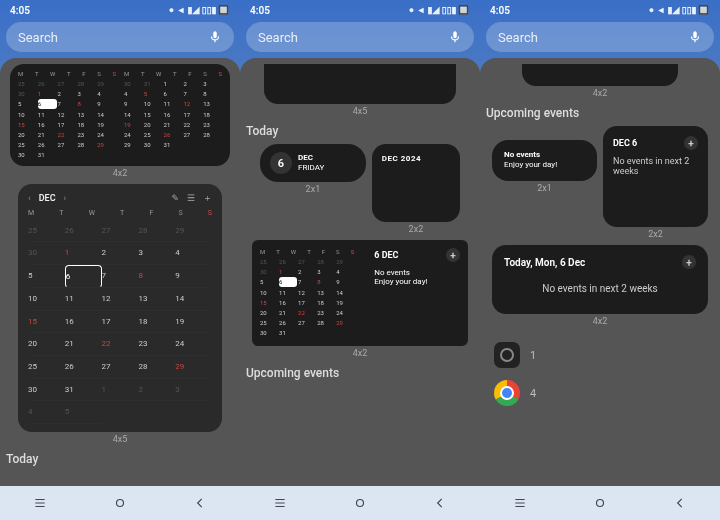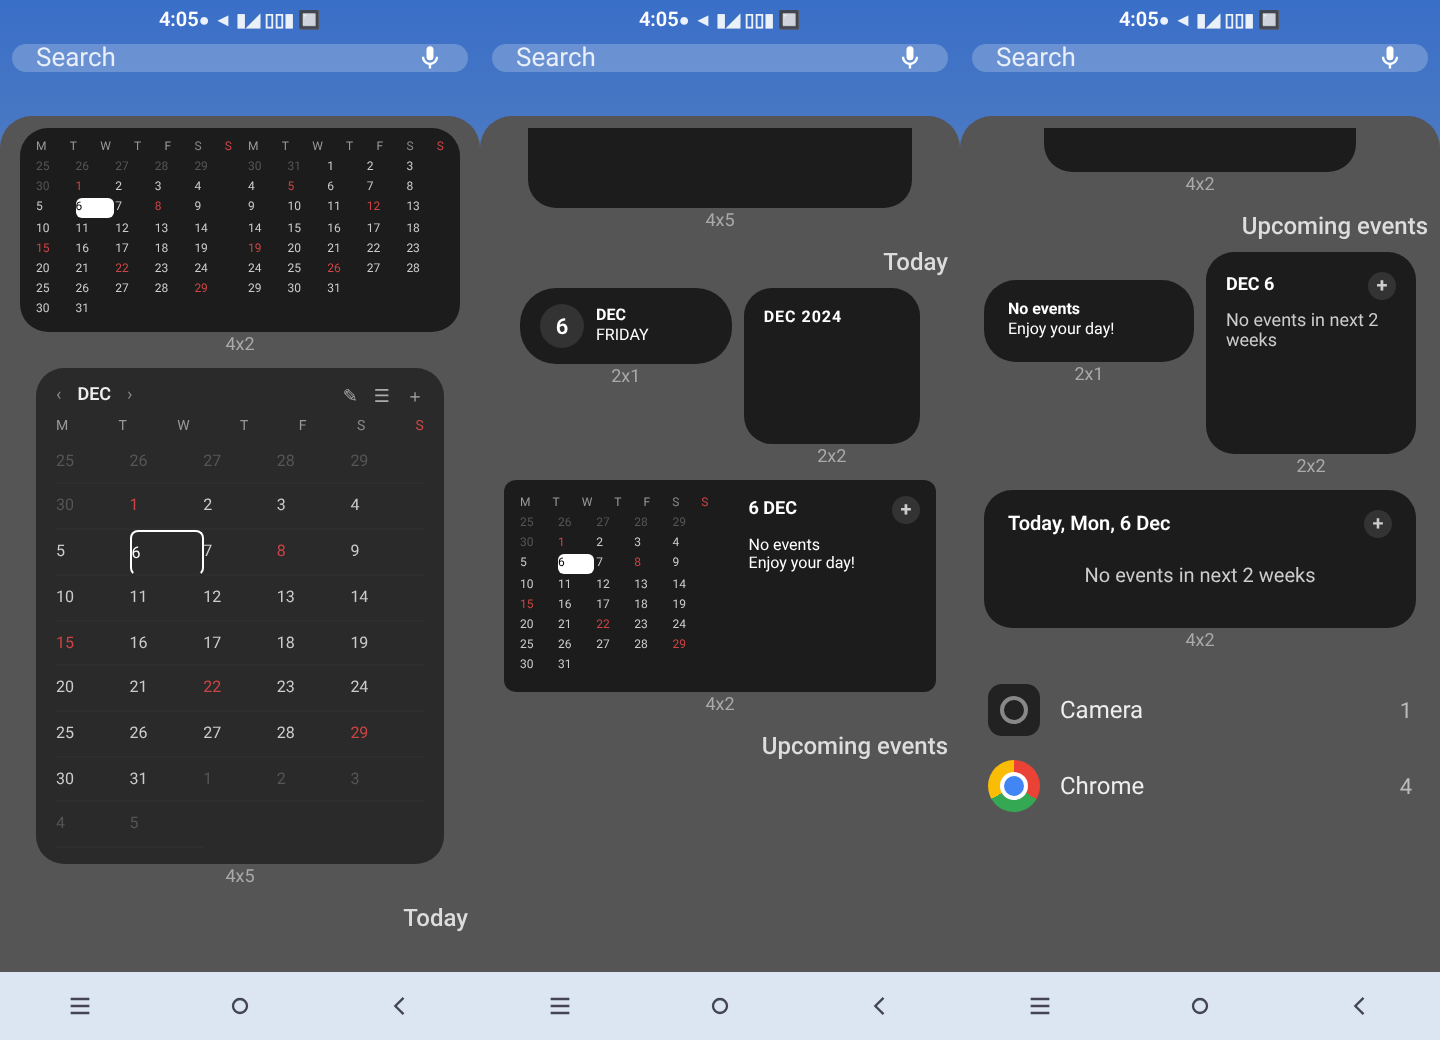"4:05" .status { justify-content: center -> space-between }
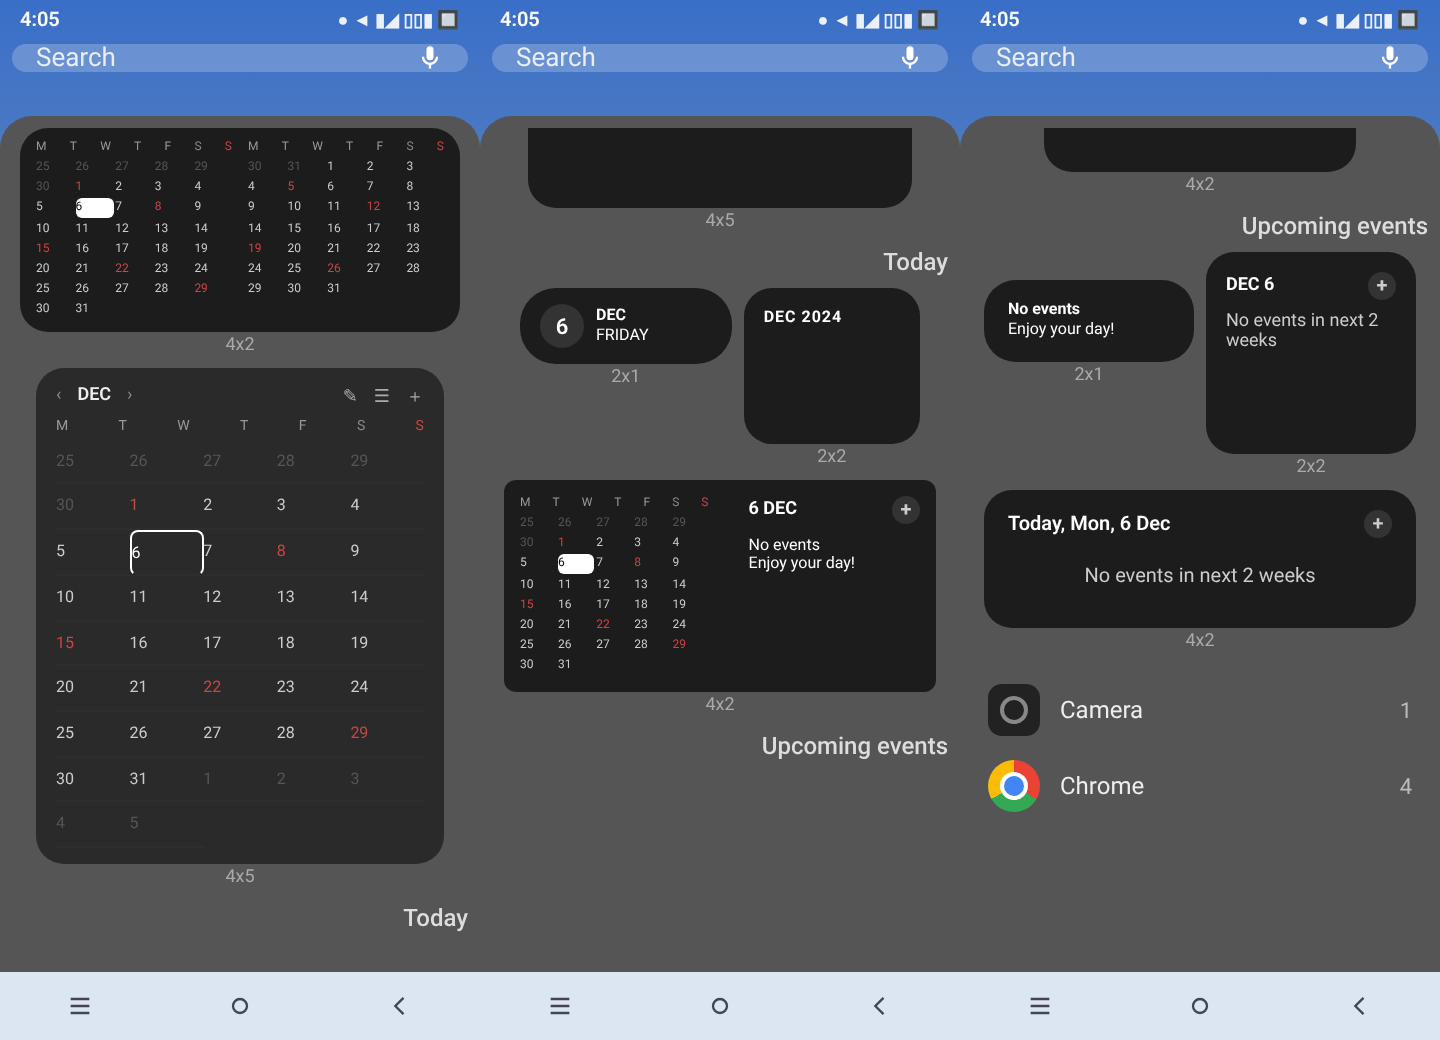"Search" .searchbar { height: 14px -> 30px }
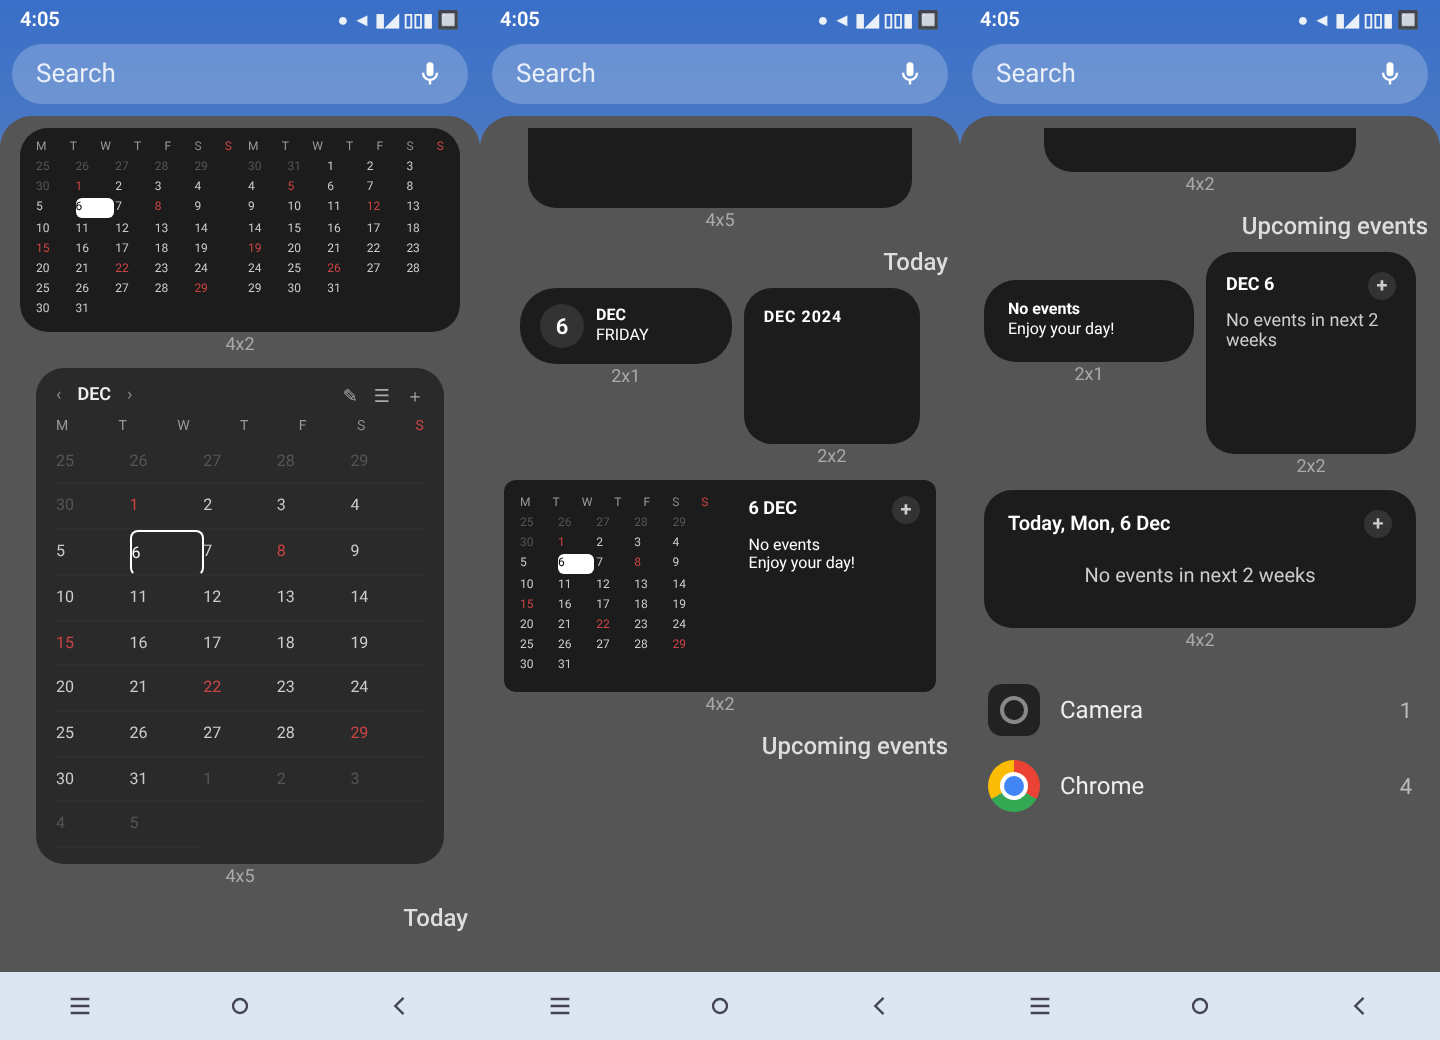"Upcoming events" .section-title { text-align: right -> left }
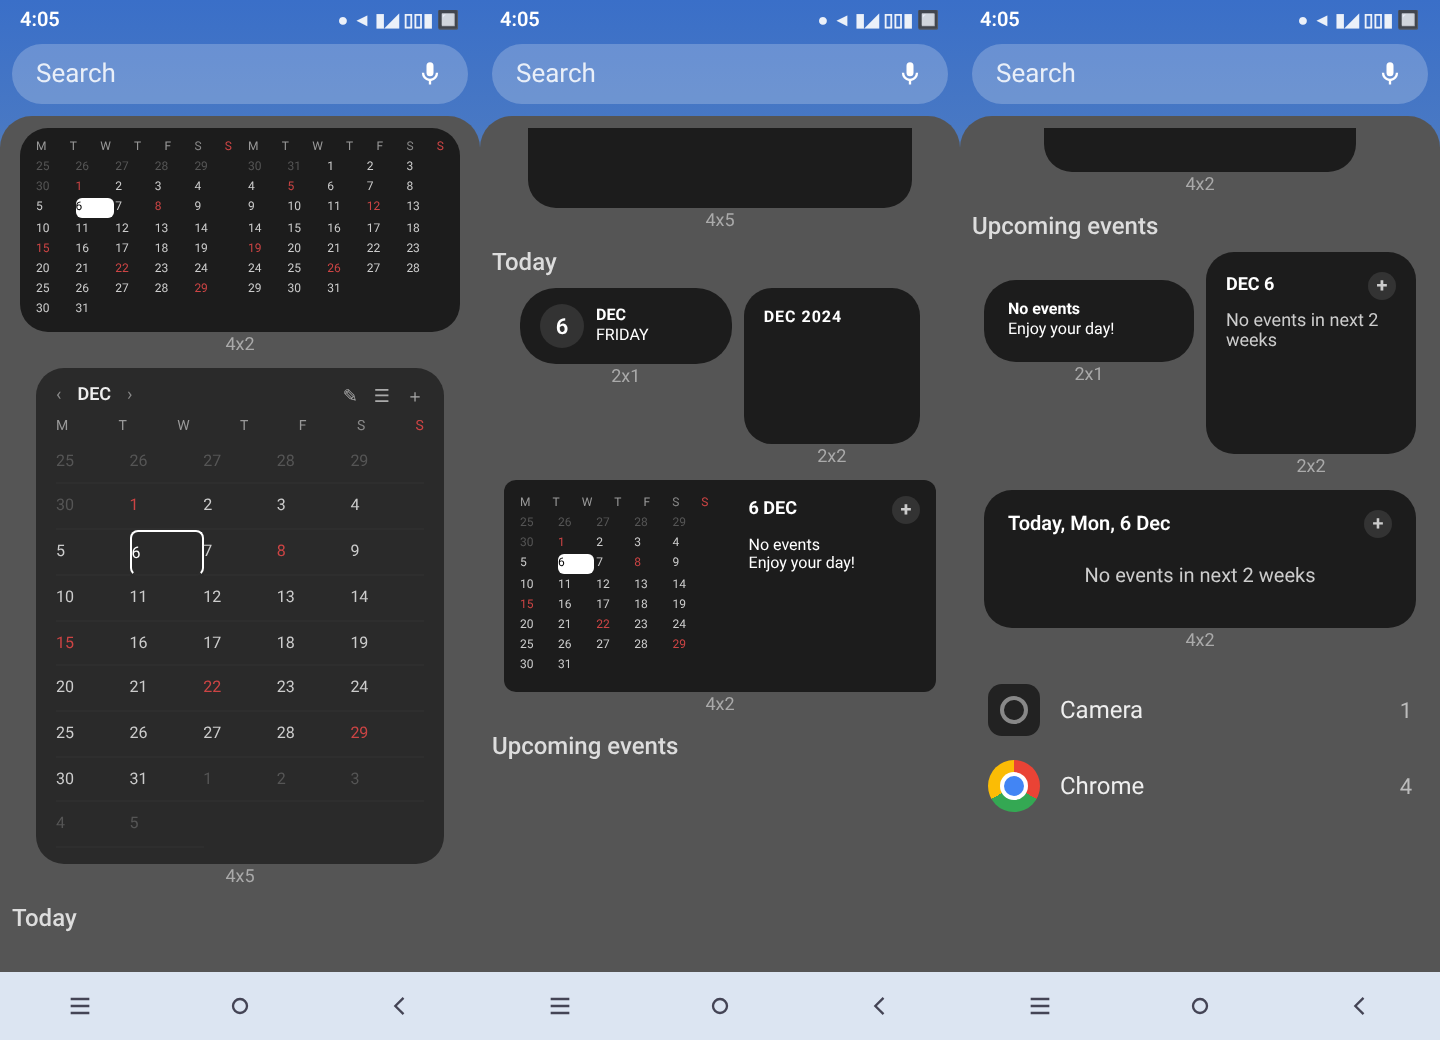"Camera" div.appname { html: <div>Camera</div> -> none }
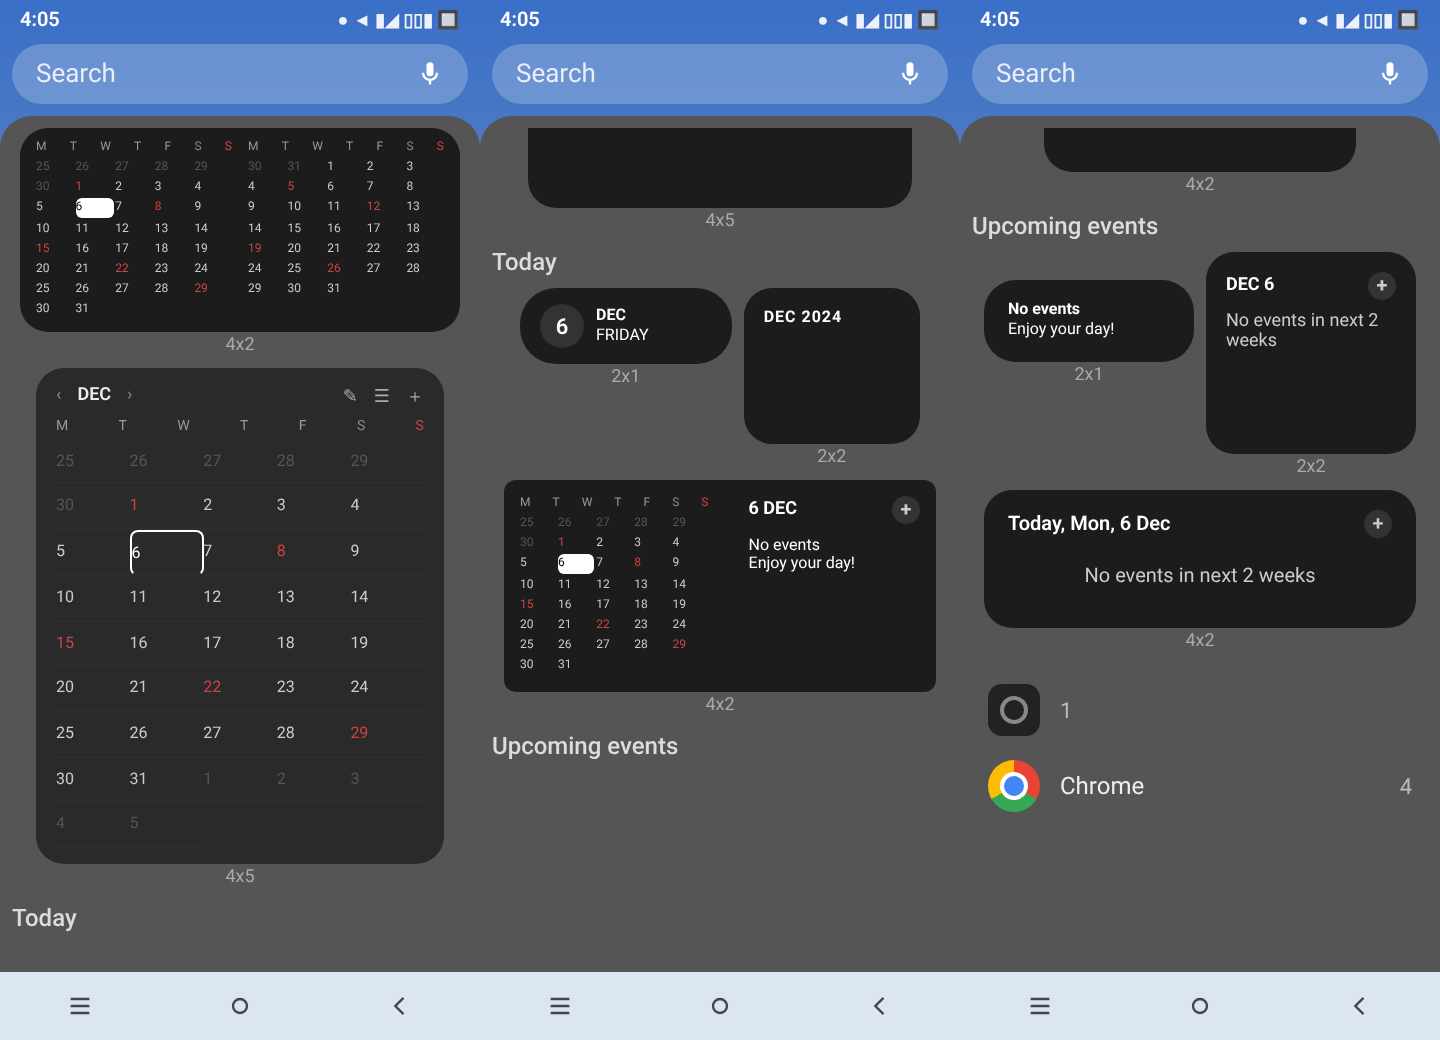"Chrome" div.appname { html: <div>Chrome</div> -> none }
